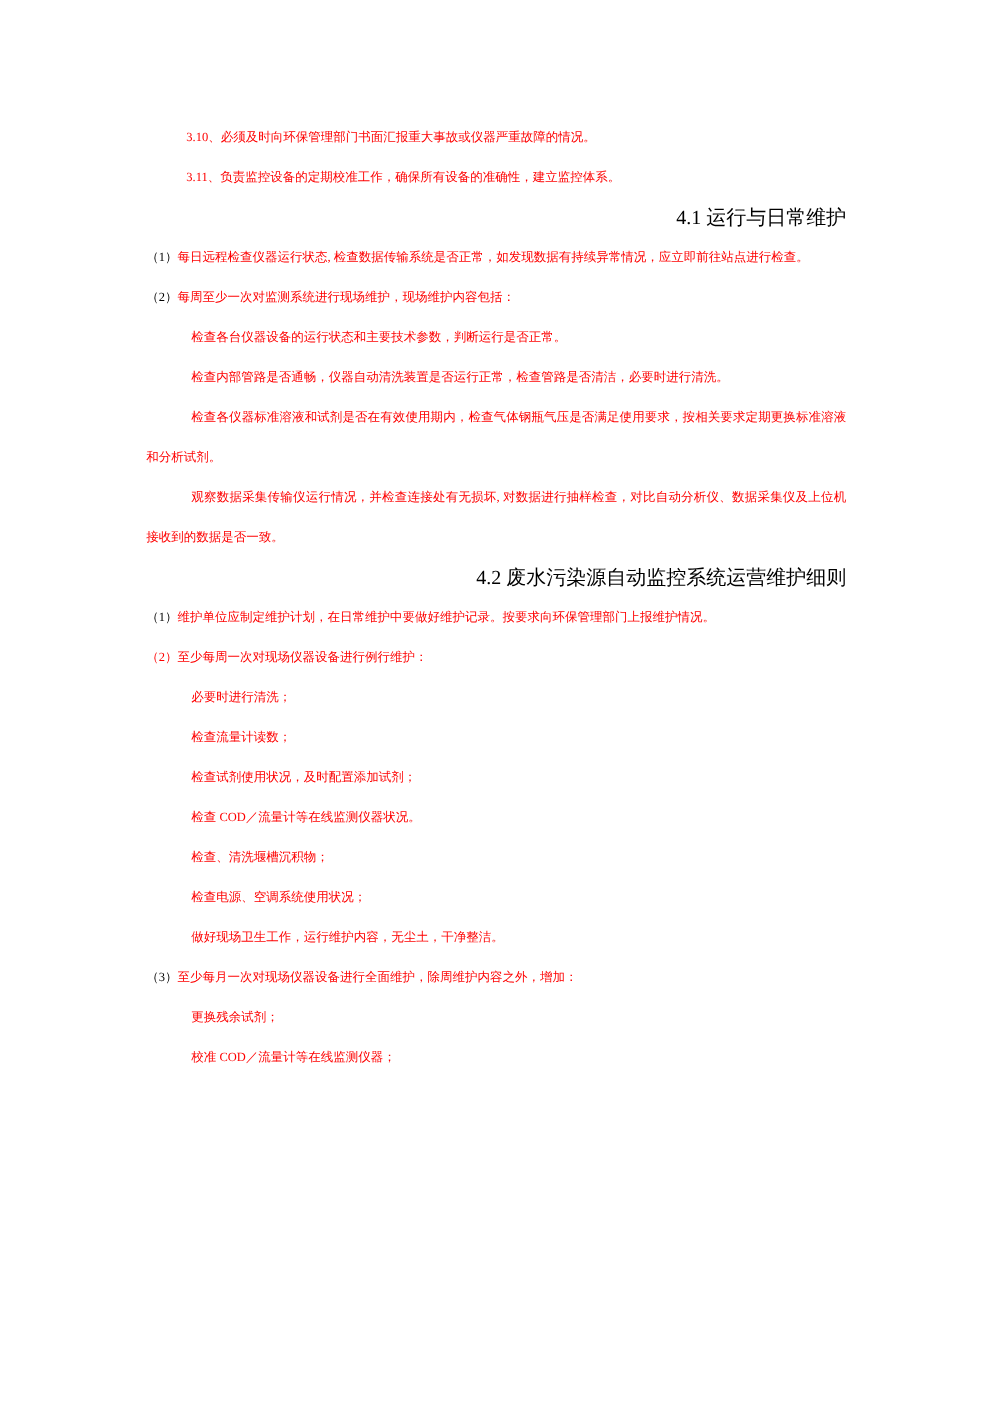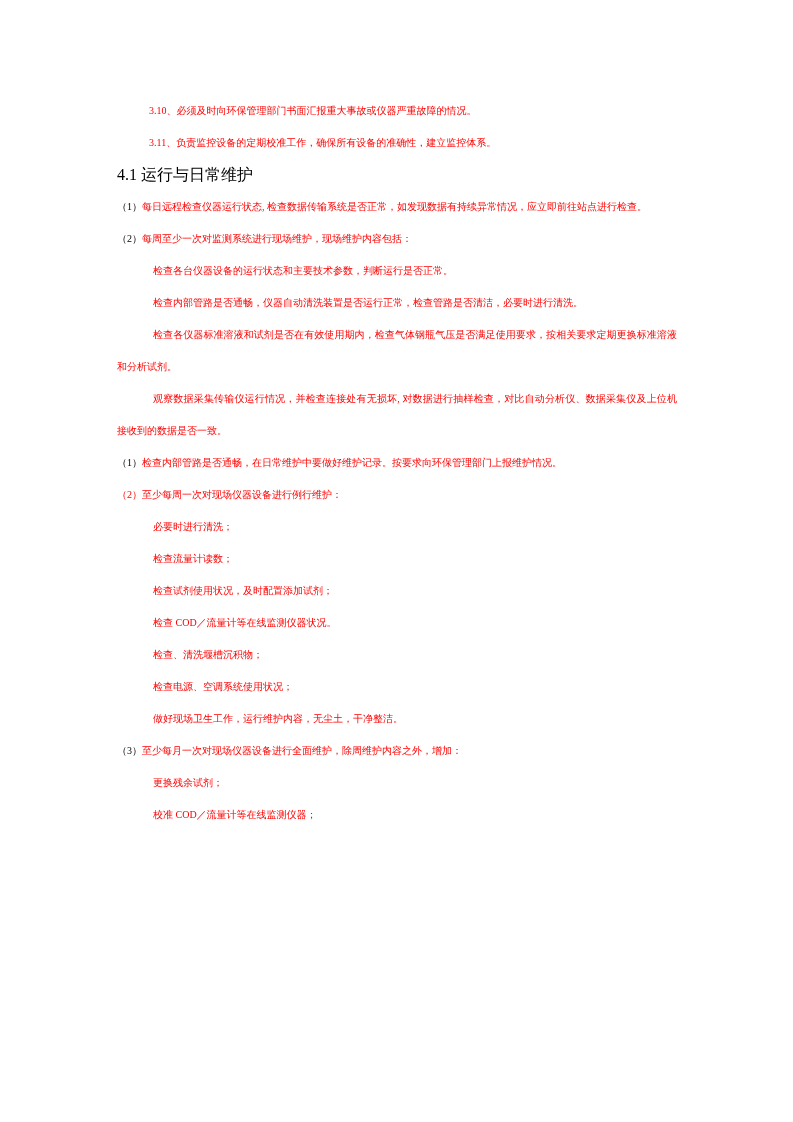"4.1 运行与日常维护" .section-title { text-align: left -> right }
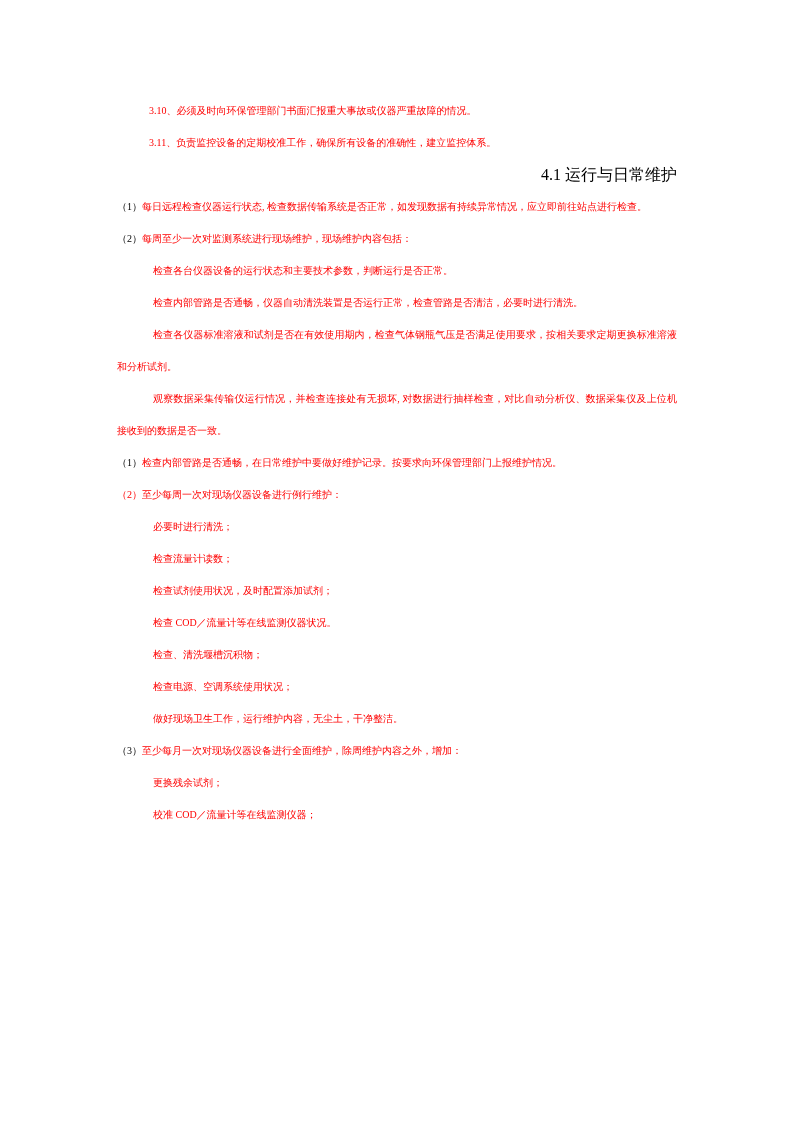"4.2 废水污染源自动监控系统运营维护细则" p.section-title { html: none -> <p>4.2 废水污染源自动监控系统运营维护细则</p> }
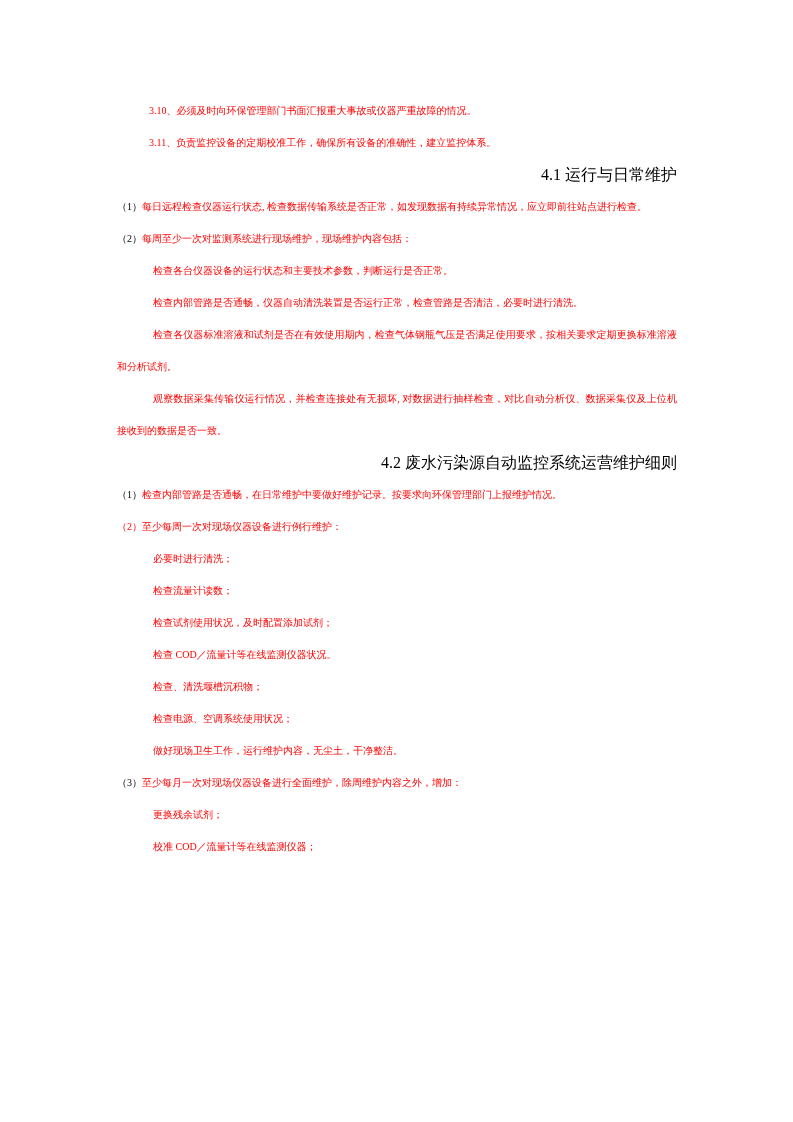"检查内部管路是否通畅，在日常维护中要做好维护记录。按要求向环保管理部门上报维护情" span { text: 检查内部管路是否通畅 -> 维护单位应制定维护计划 }
